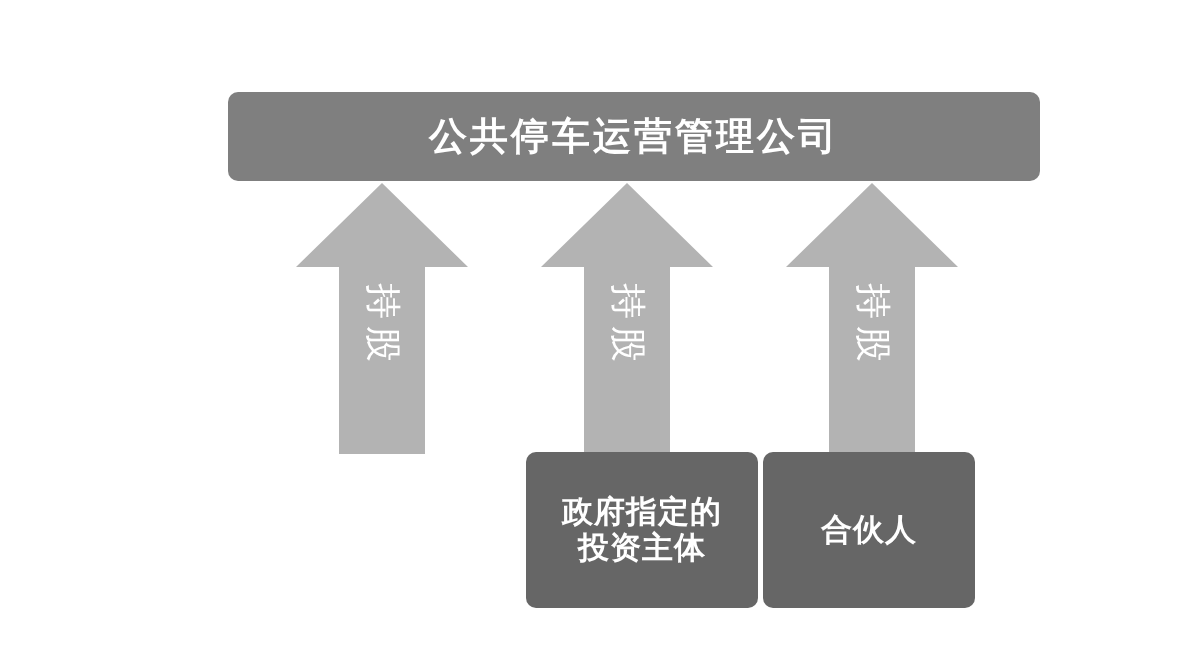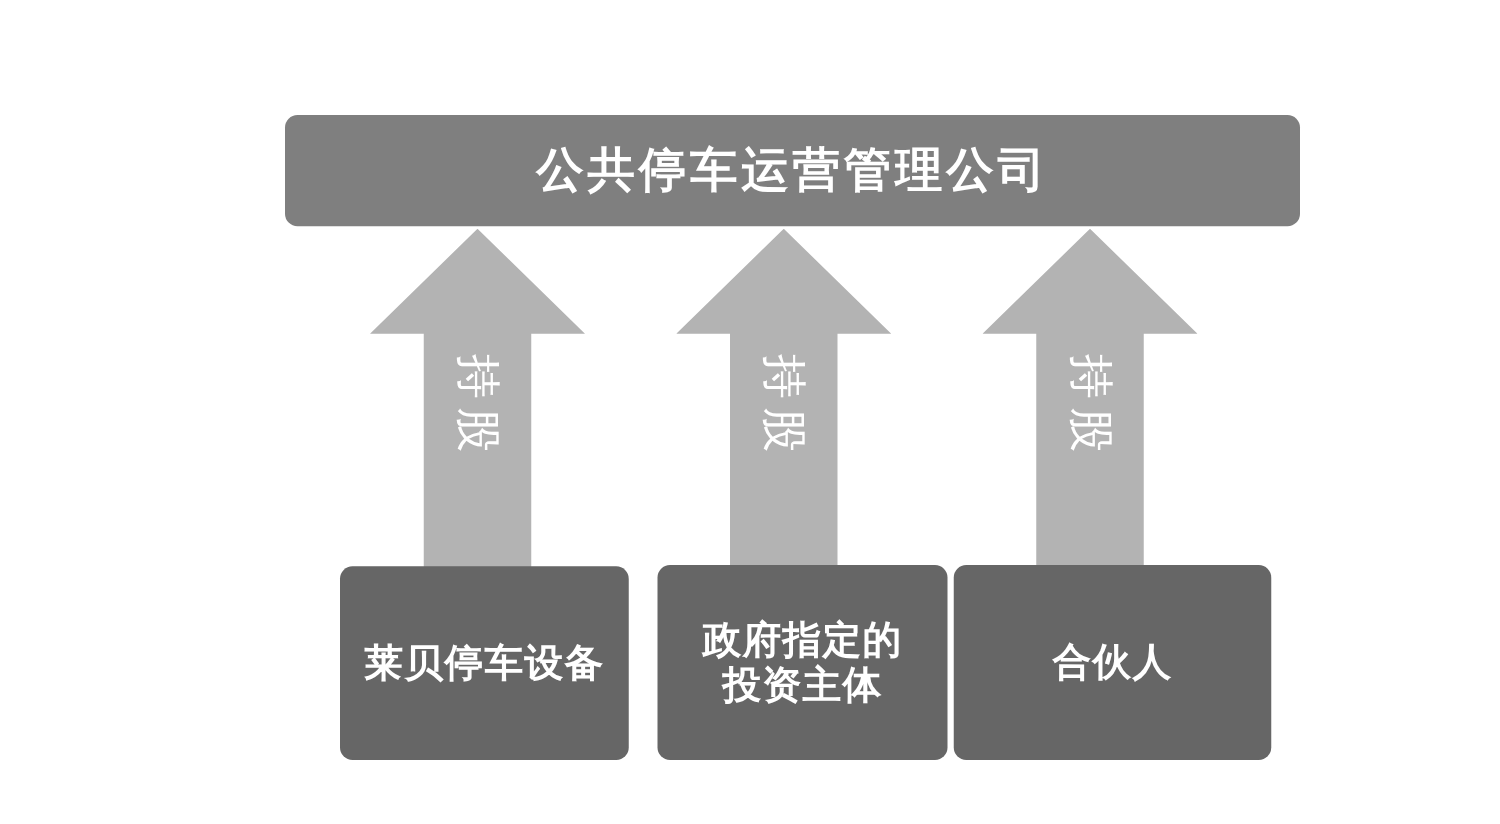"莱贝停车设备" div.entity-box { html: <div> <span>莱贝停车设备</span> </div> -> none }
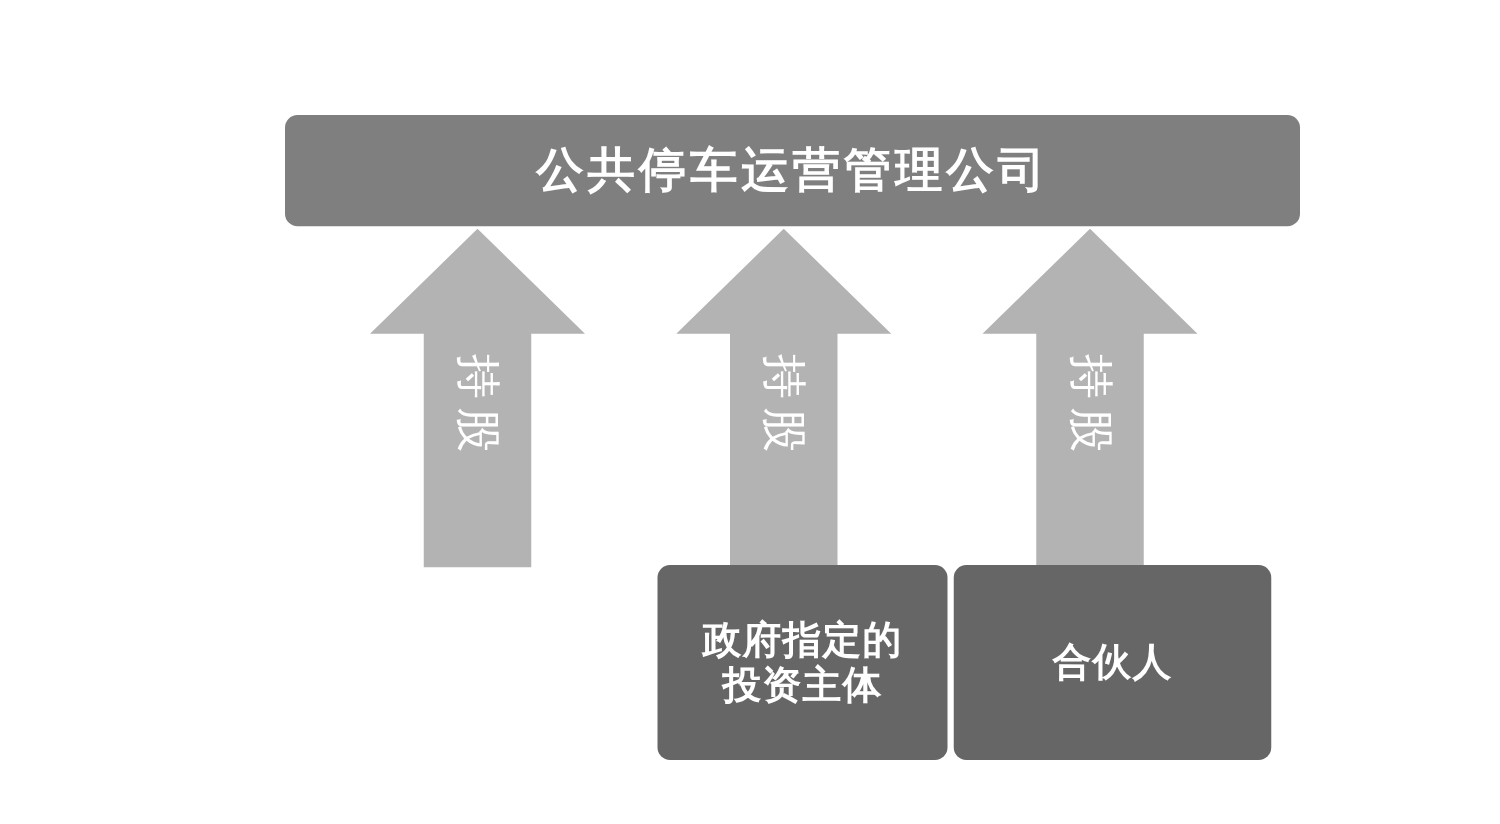"合伙人" .entity-3 { width: 254px -> 212px }
